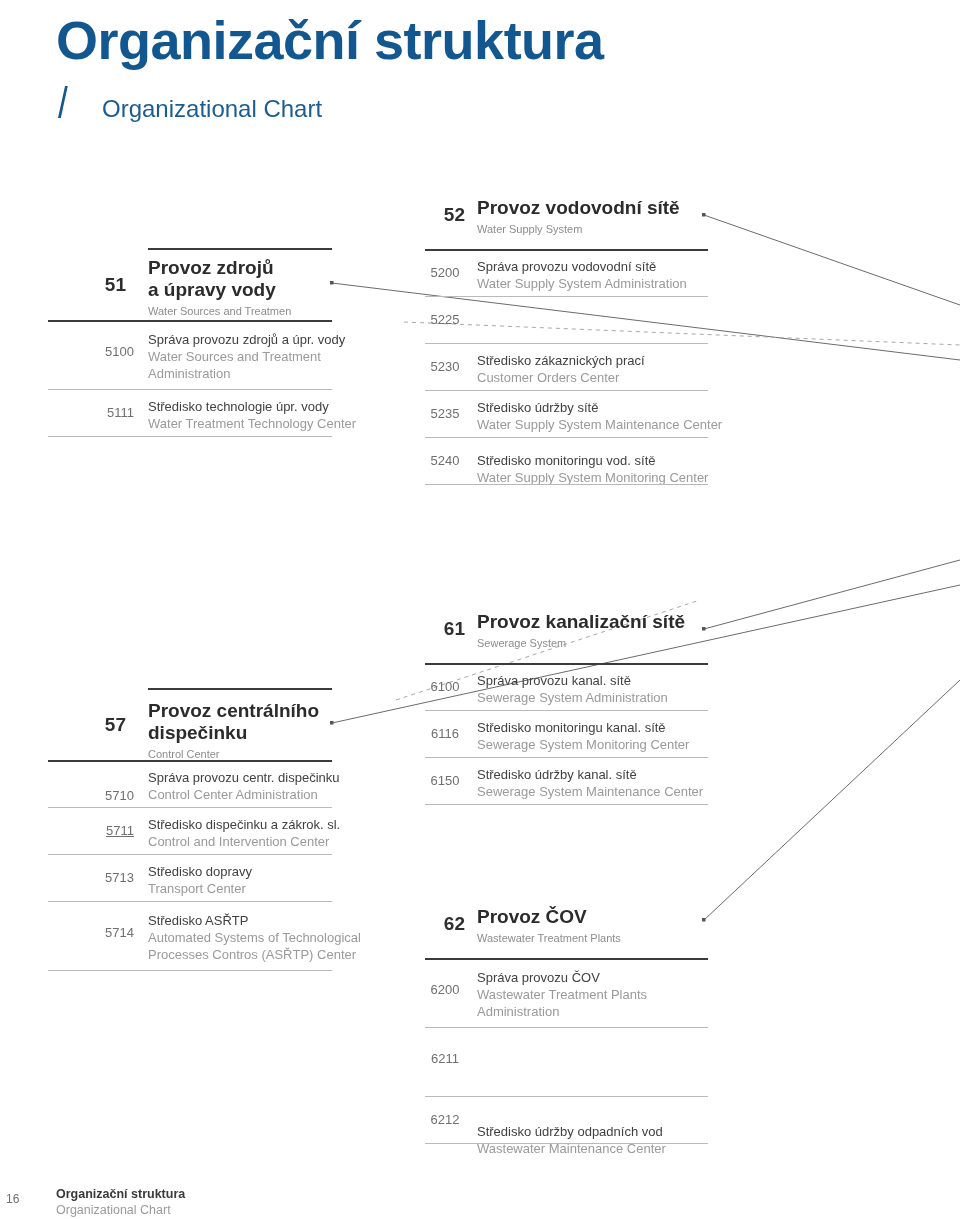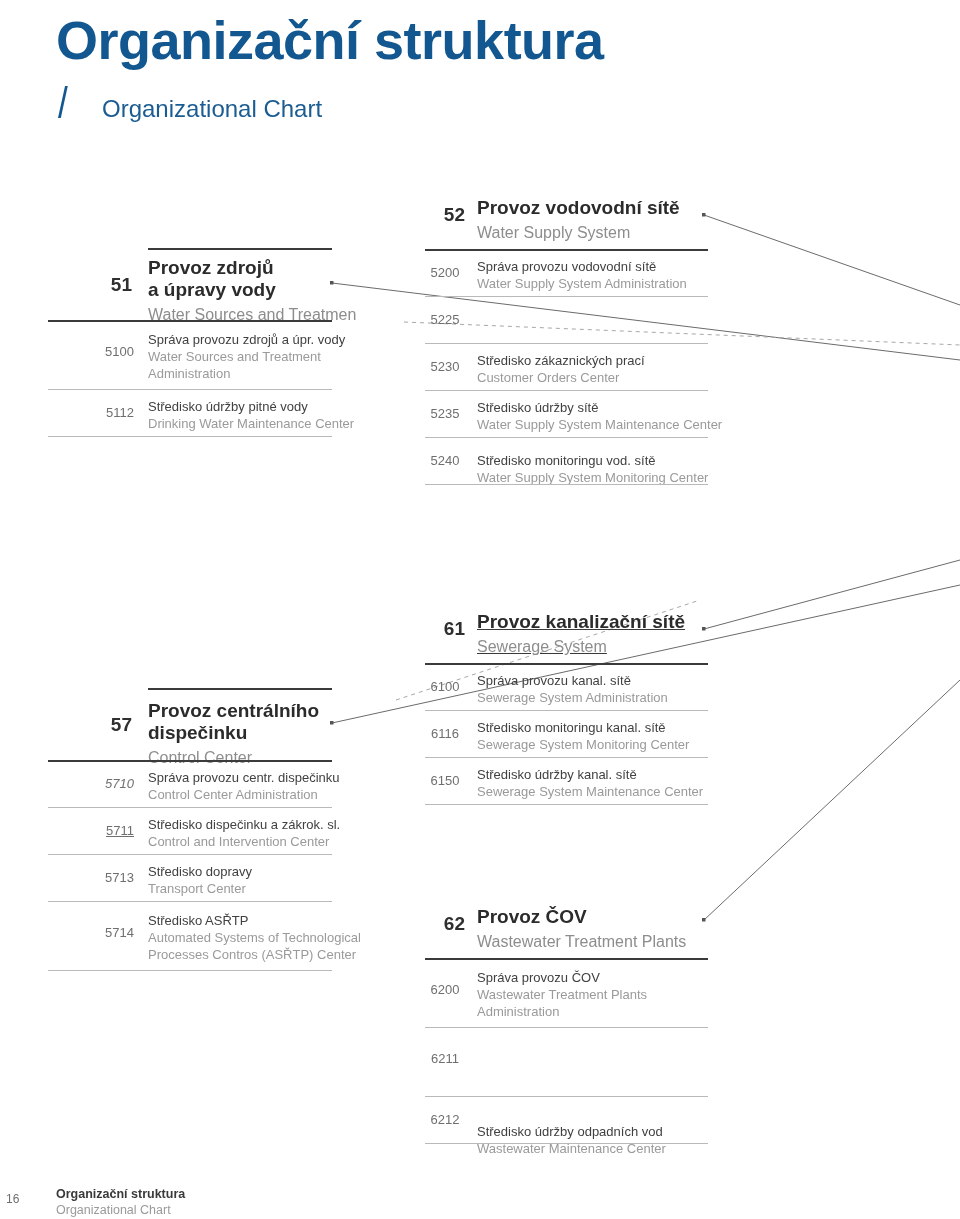"Water Supply System" .head-en { font-size: 16px -> 11px }
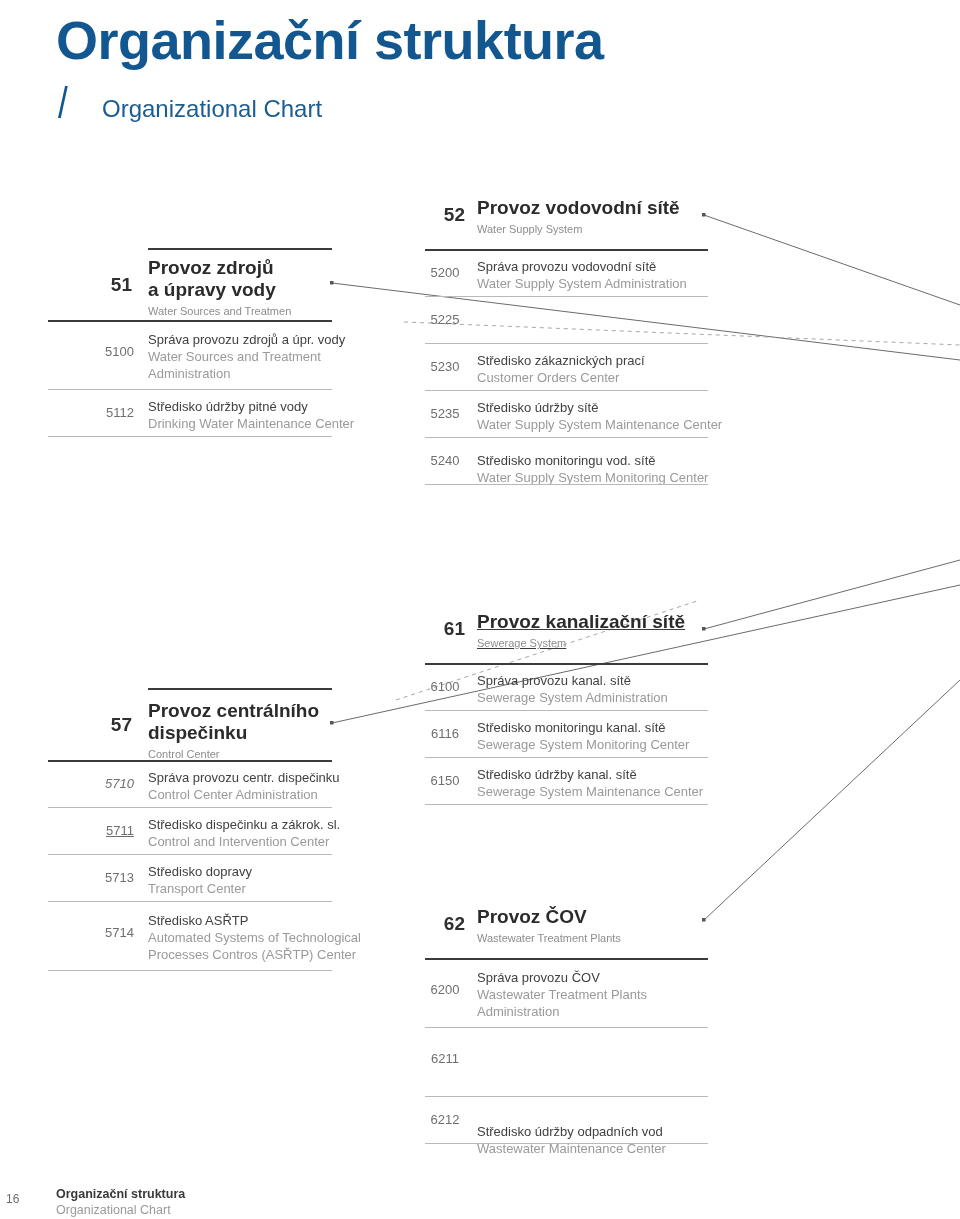"51" .col-left .code-major { left: 6px -> 0px }
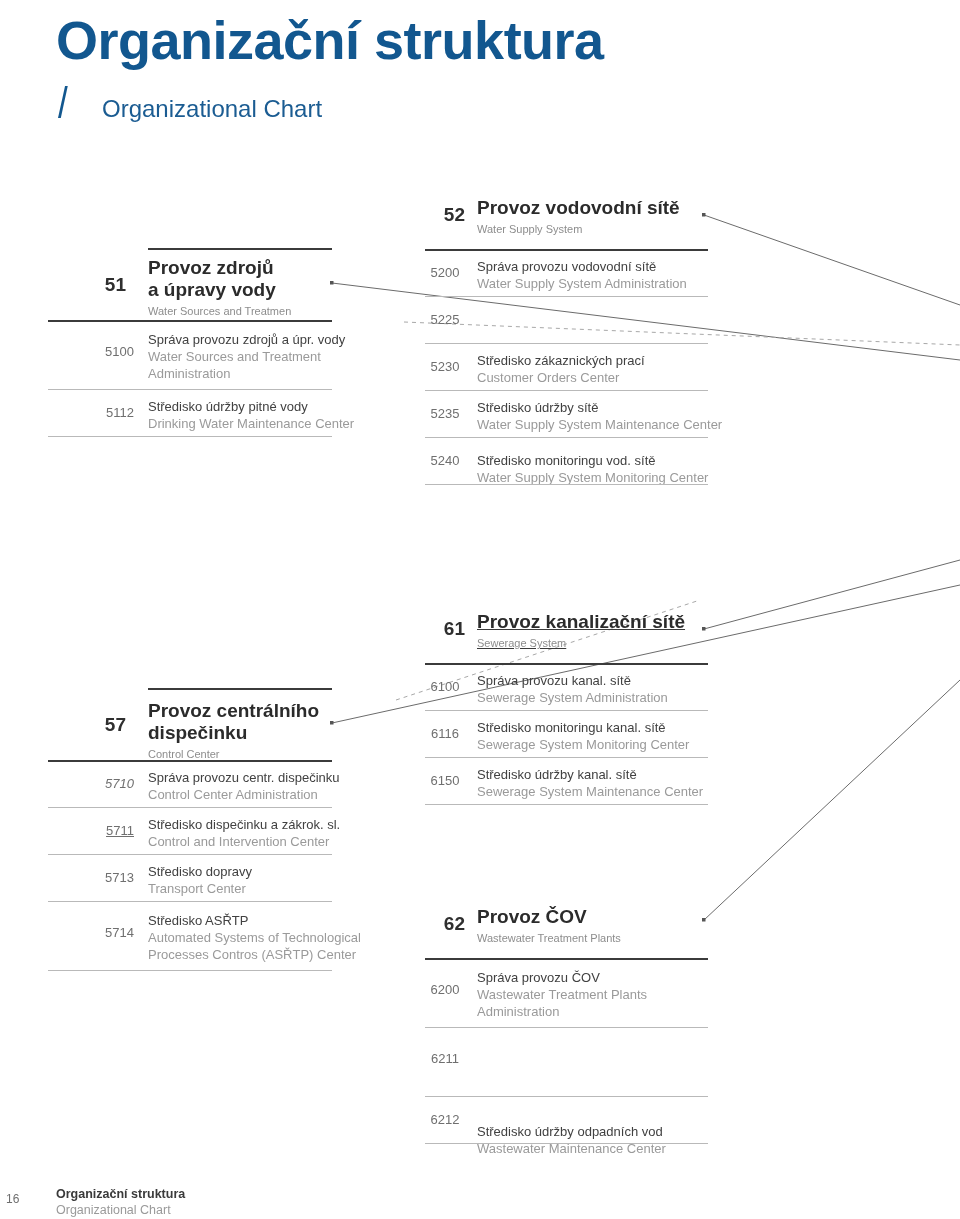"5111" div.row { html: none -> <div> <div>5111</div> <div> <div>Středisko technologie úpr. vody</div> <div>Water Treatment Technology Center</div> </div> <div></div> </div> }
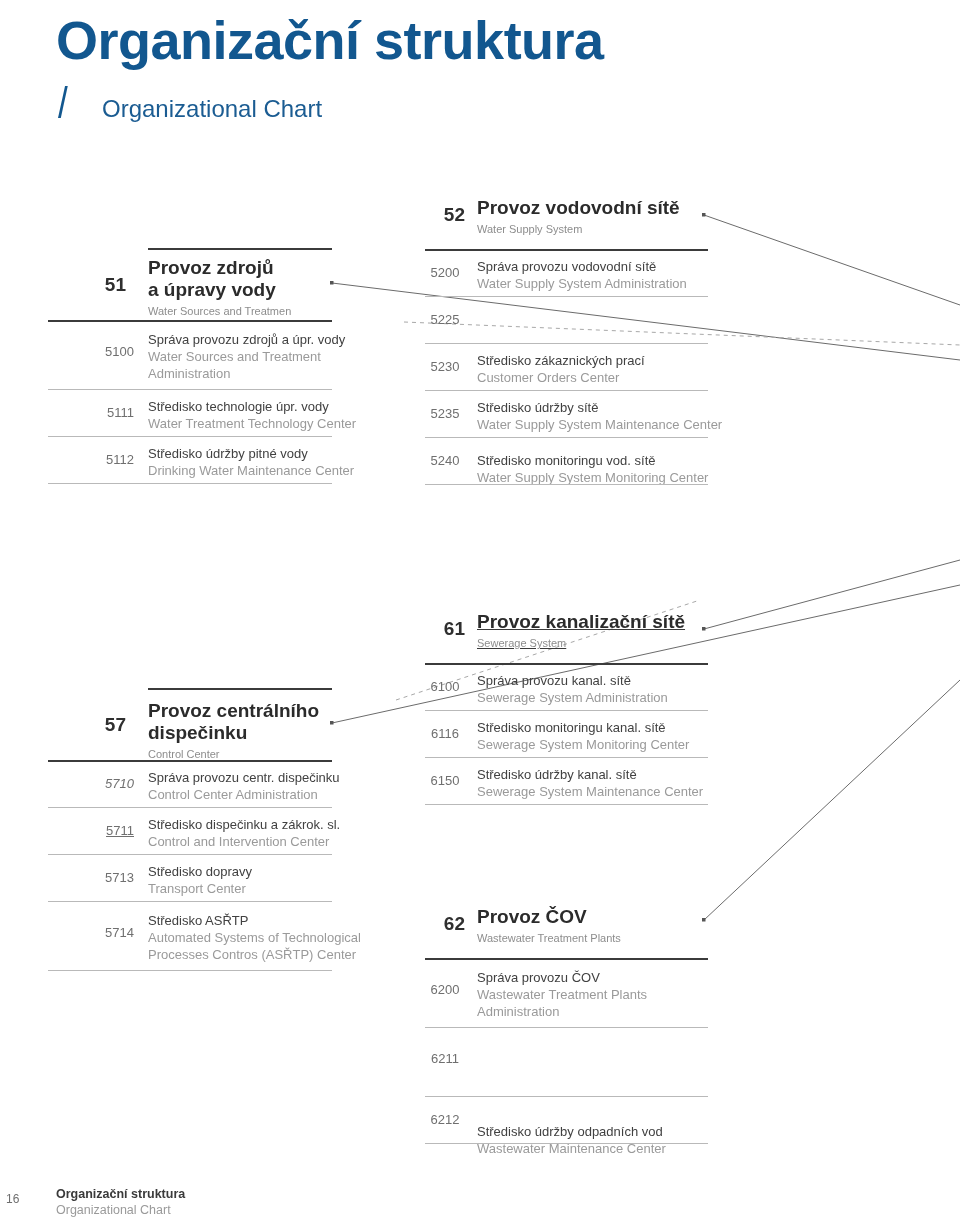"5112" div.row { html: <div> <div>5112</div> <div> <div>Středisko údržby pitné vody</div> <div>Drinking Water Maintenance Center</div> </div> <div></div> </div> -> none }
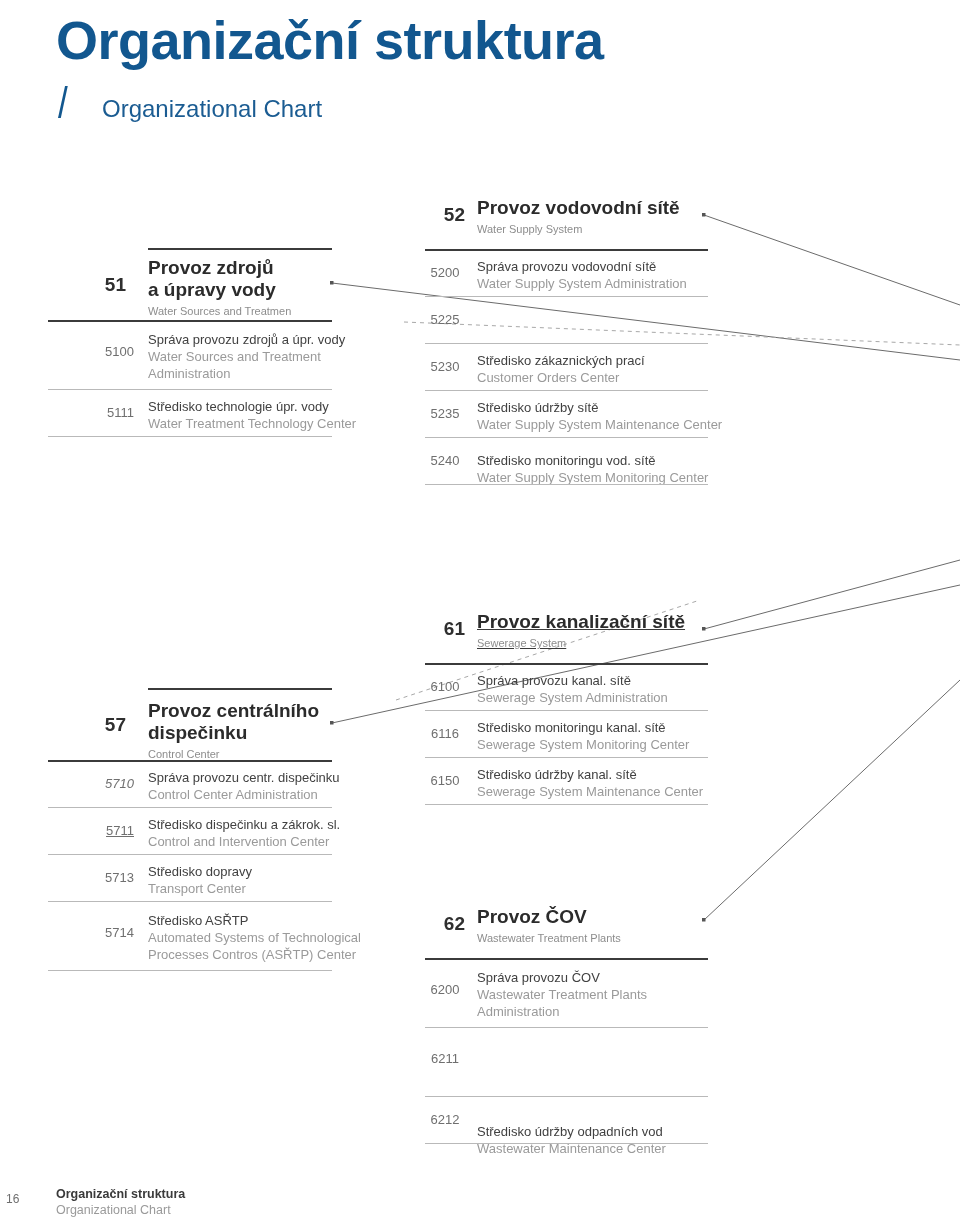"Provoz kanalizační sítě" div.head-texts { text-decoration: underline -> none }
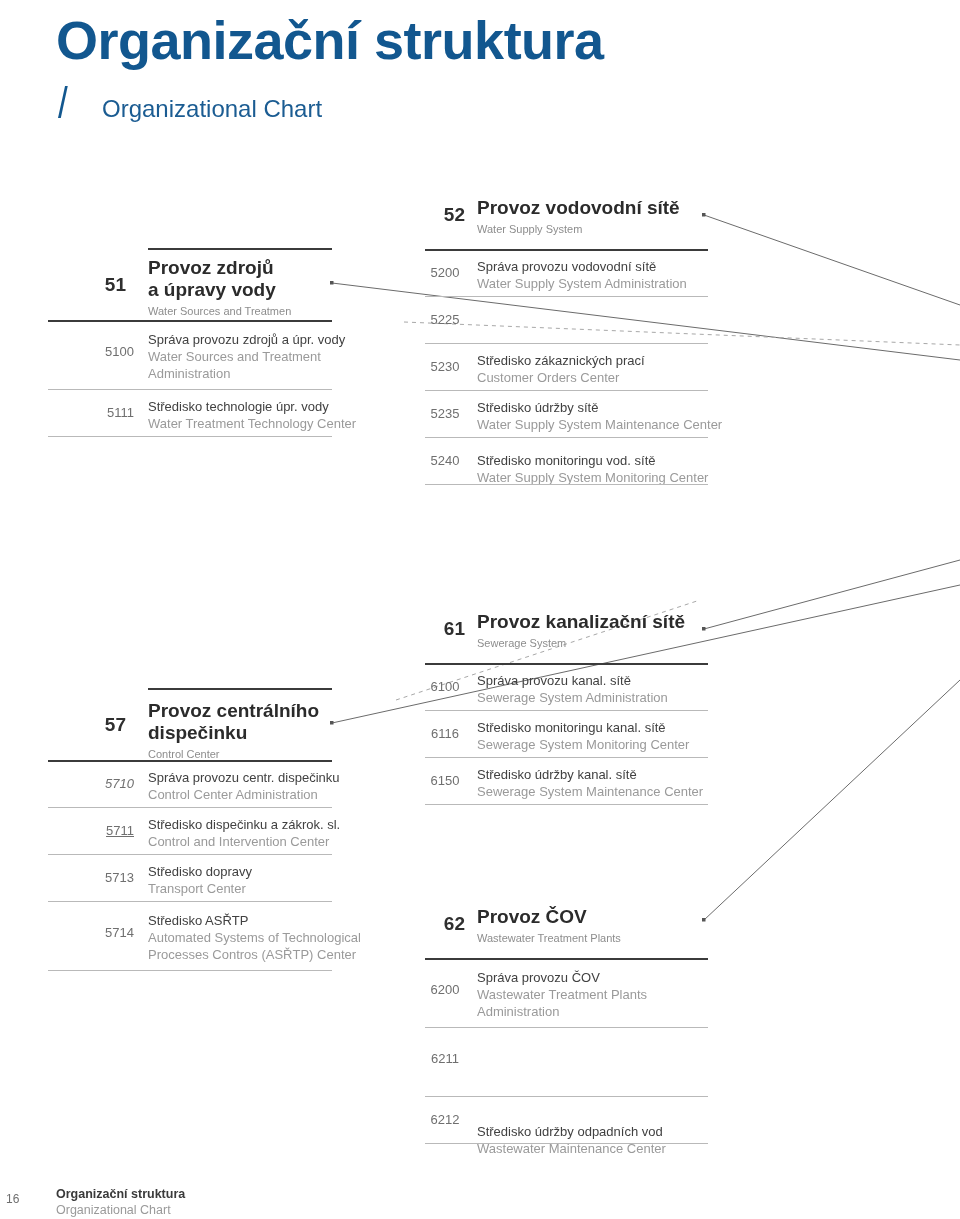"5710" div.row-code { font-style: italic -> none; top: 16px -> 28px }
